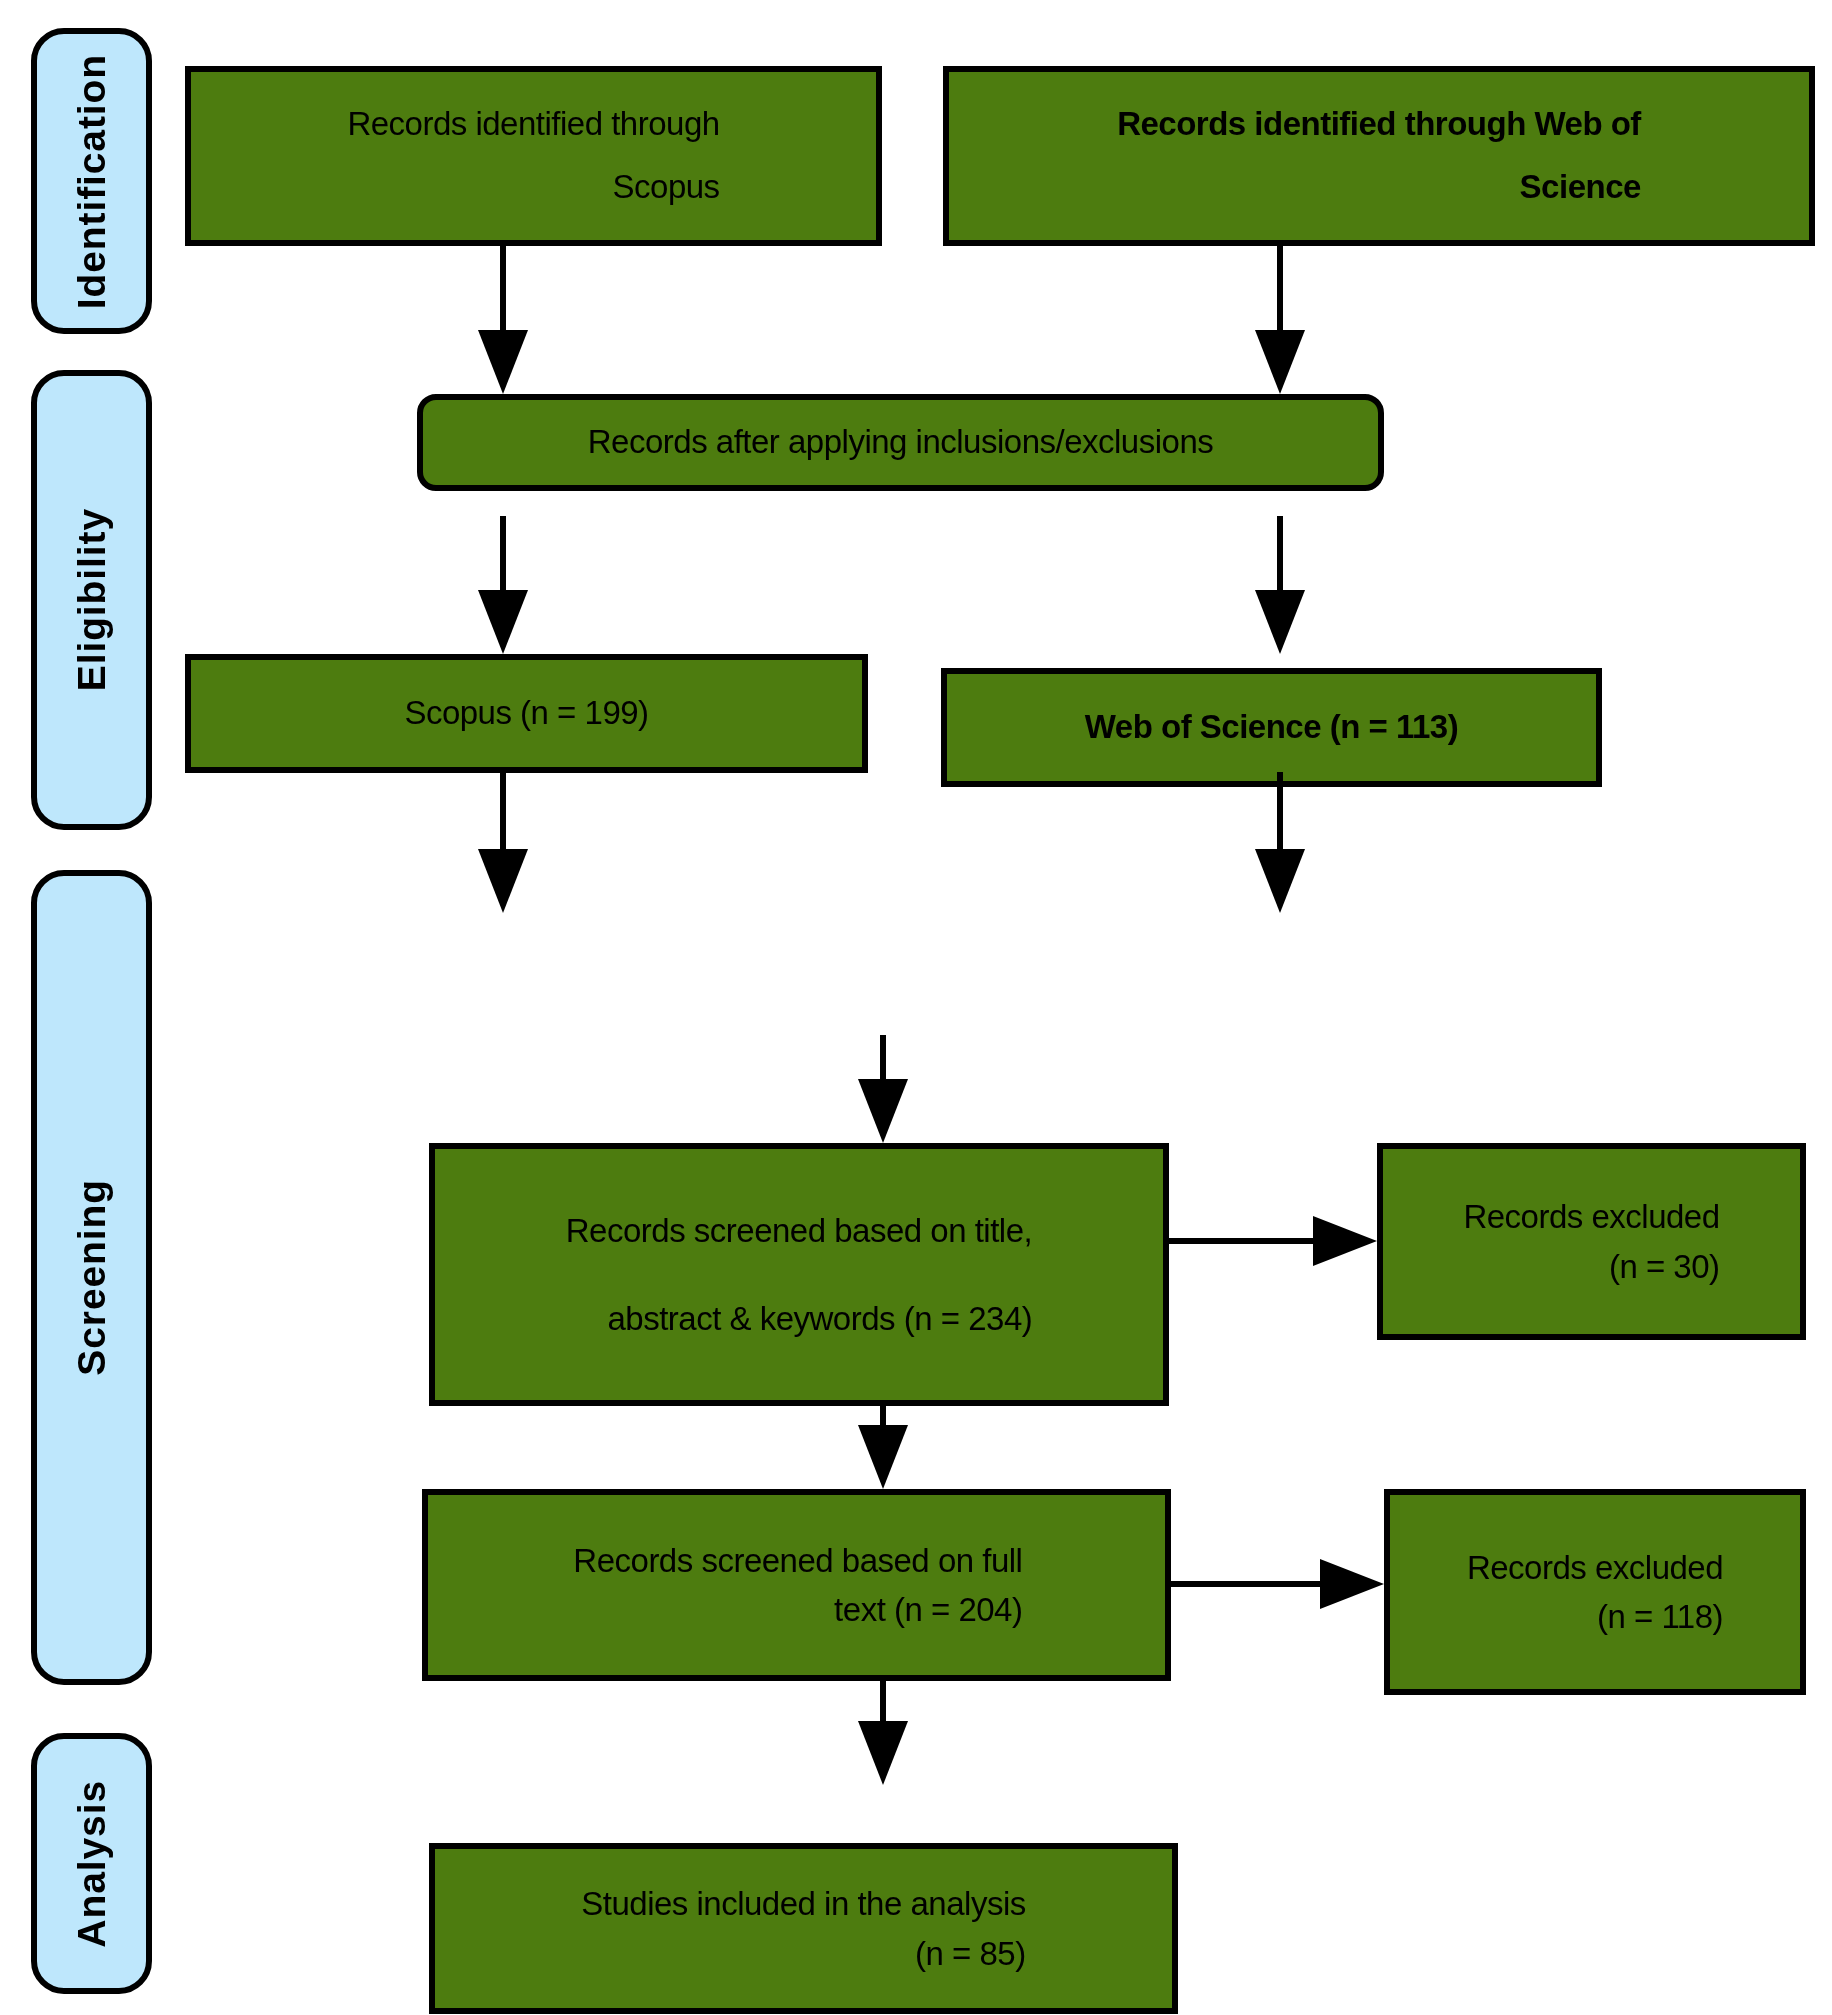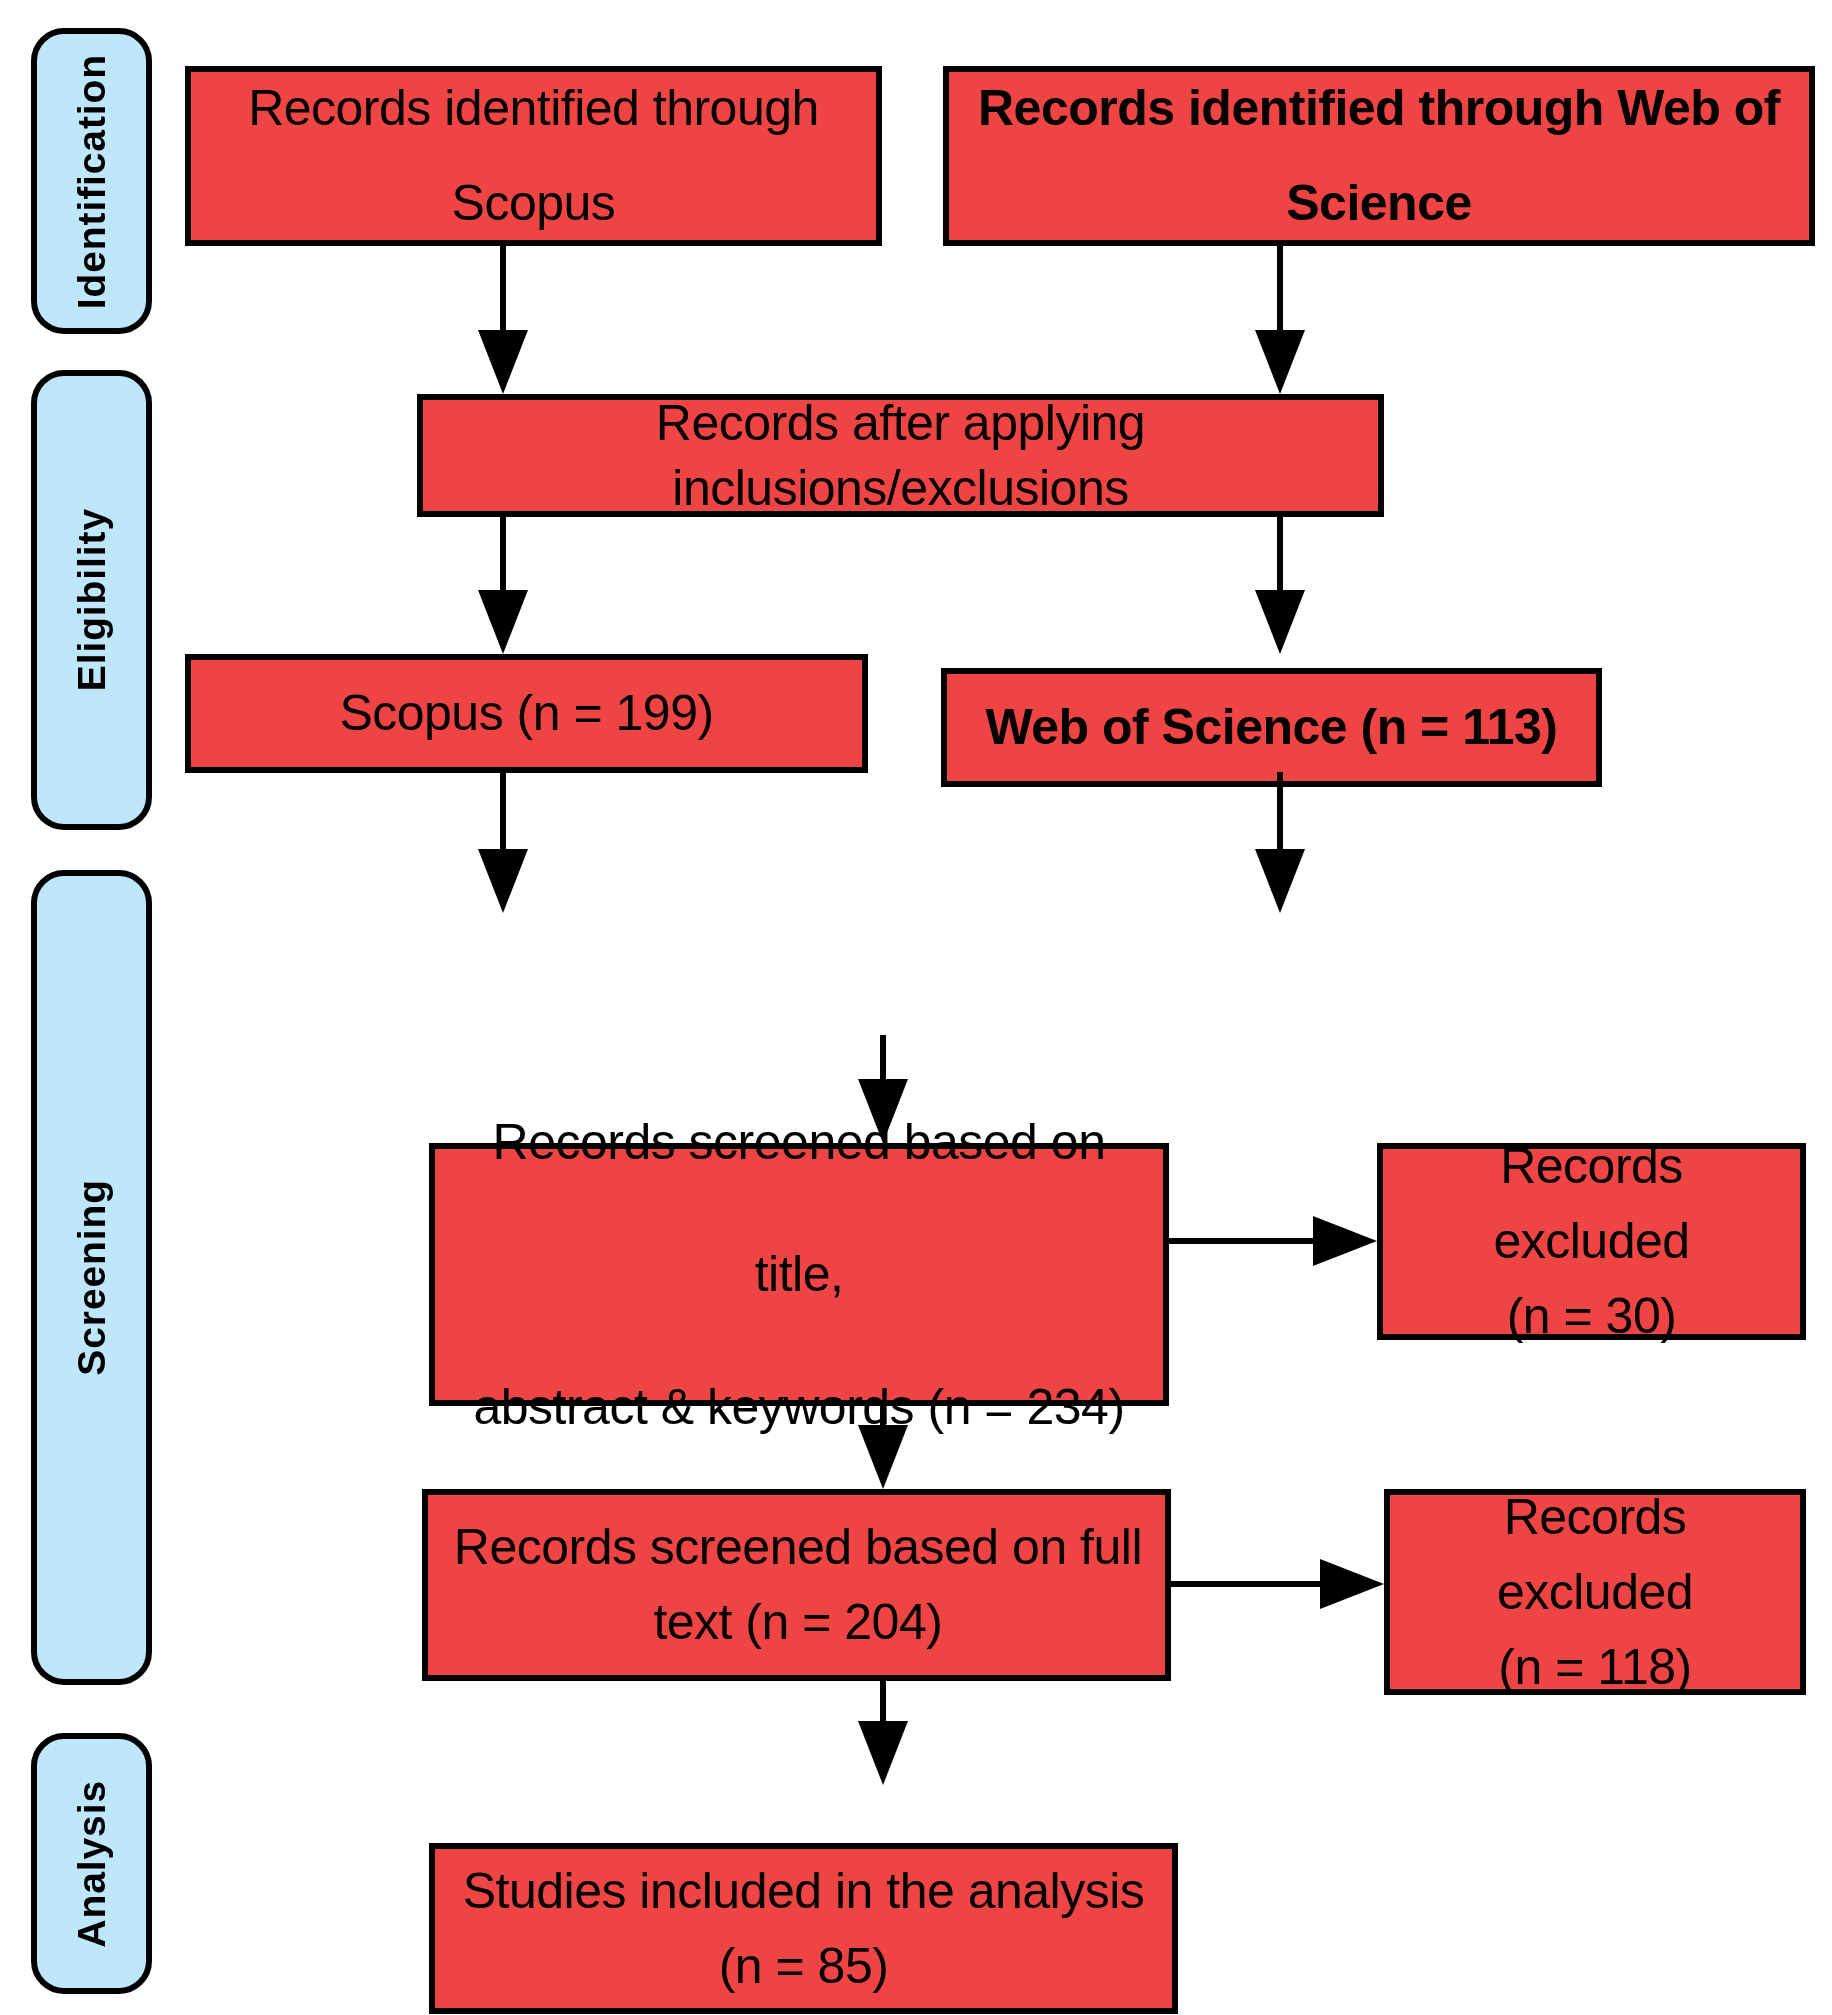"Records identified through" .box { background: #ef4444 -> #4d7c0f; font-size: 50px -> 33px; text-align: center -> right }
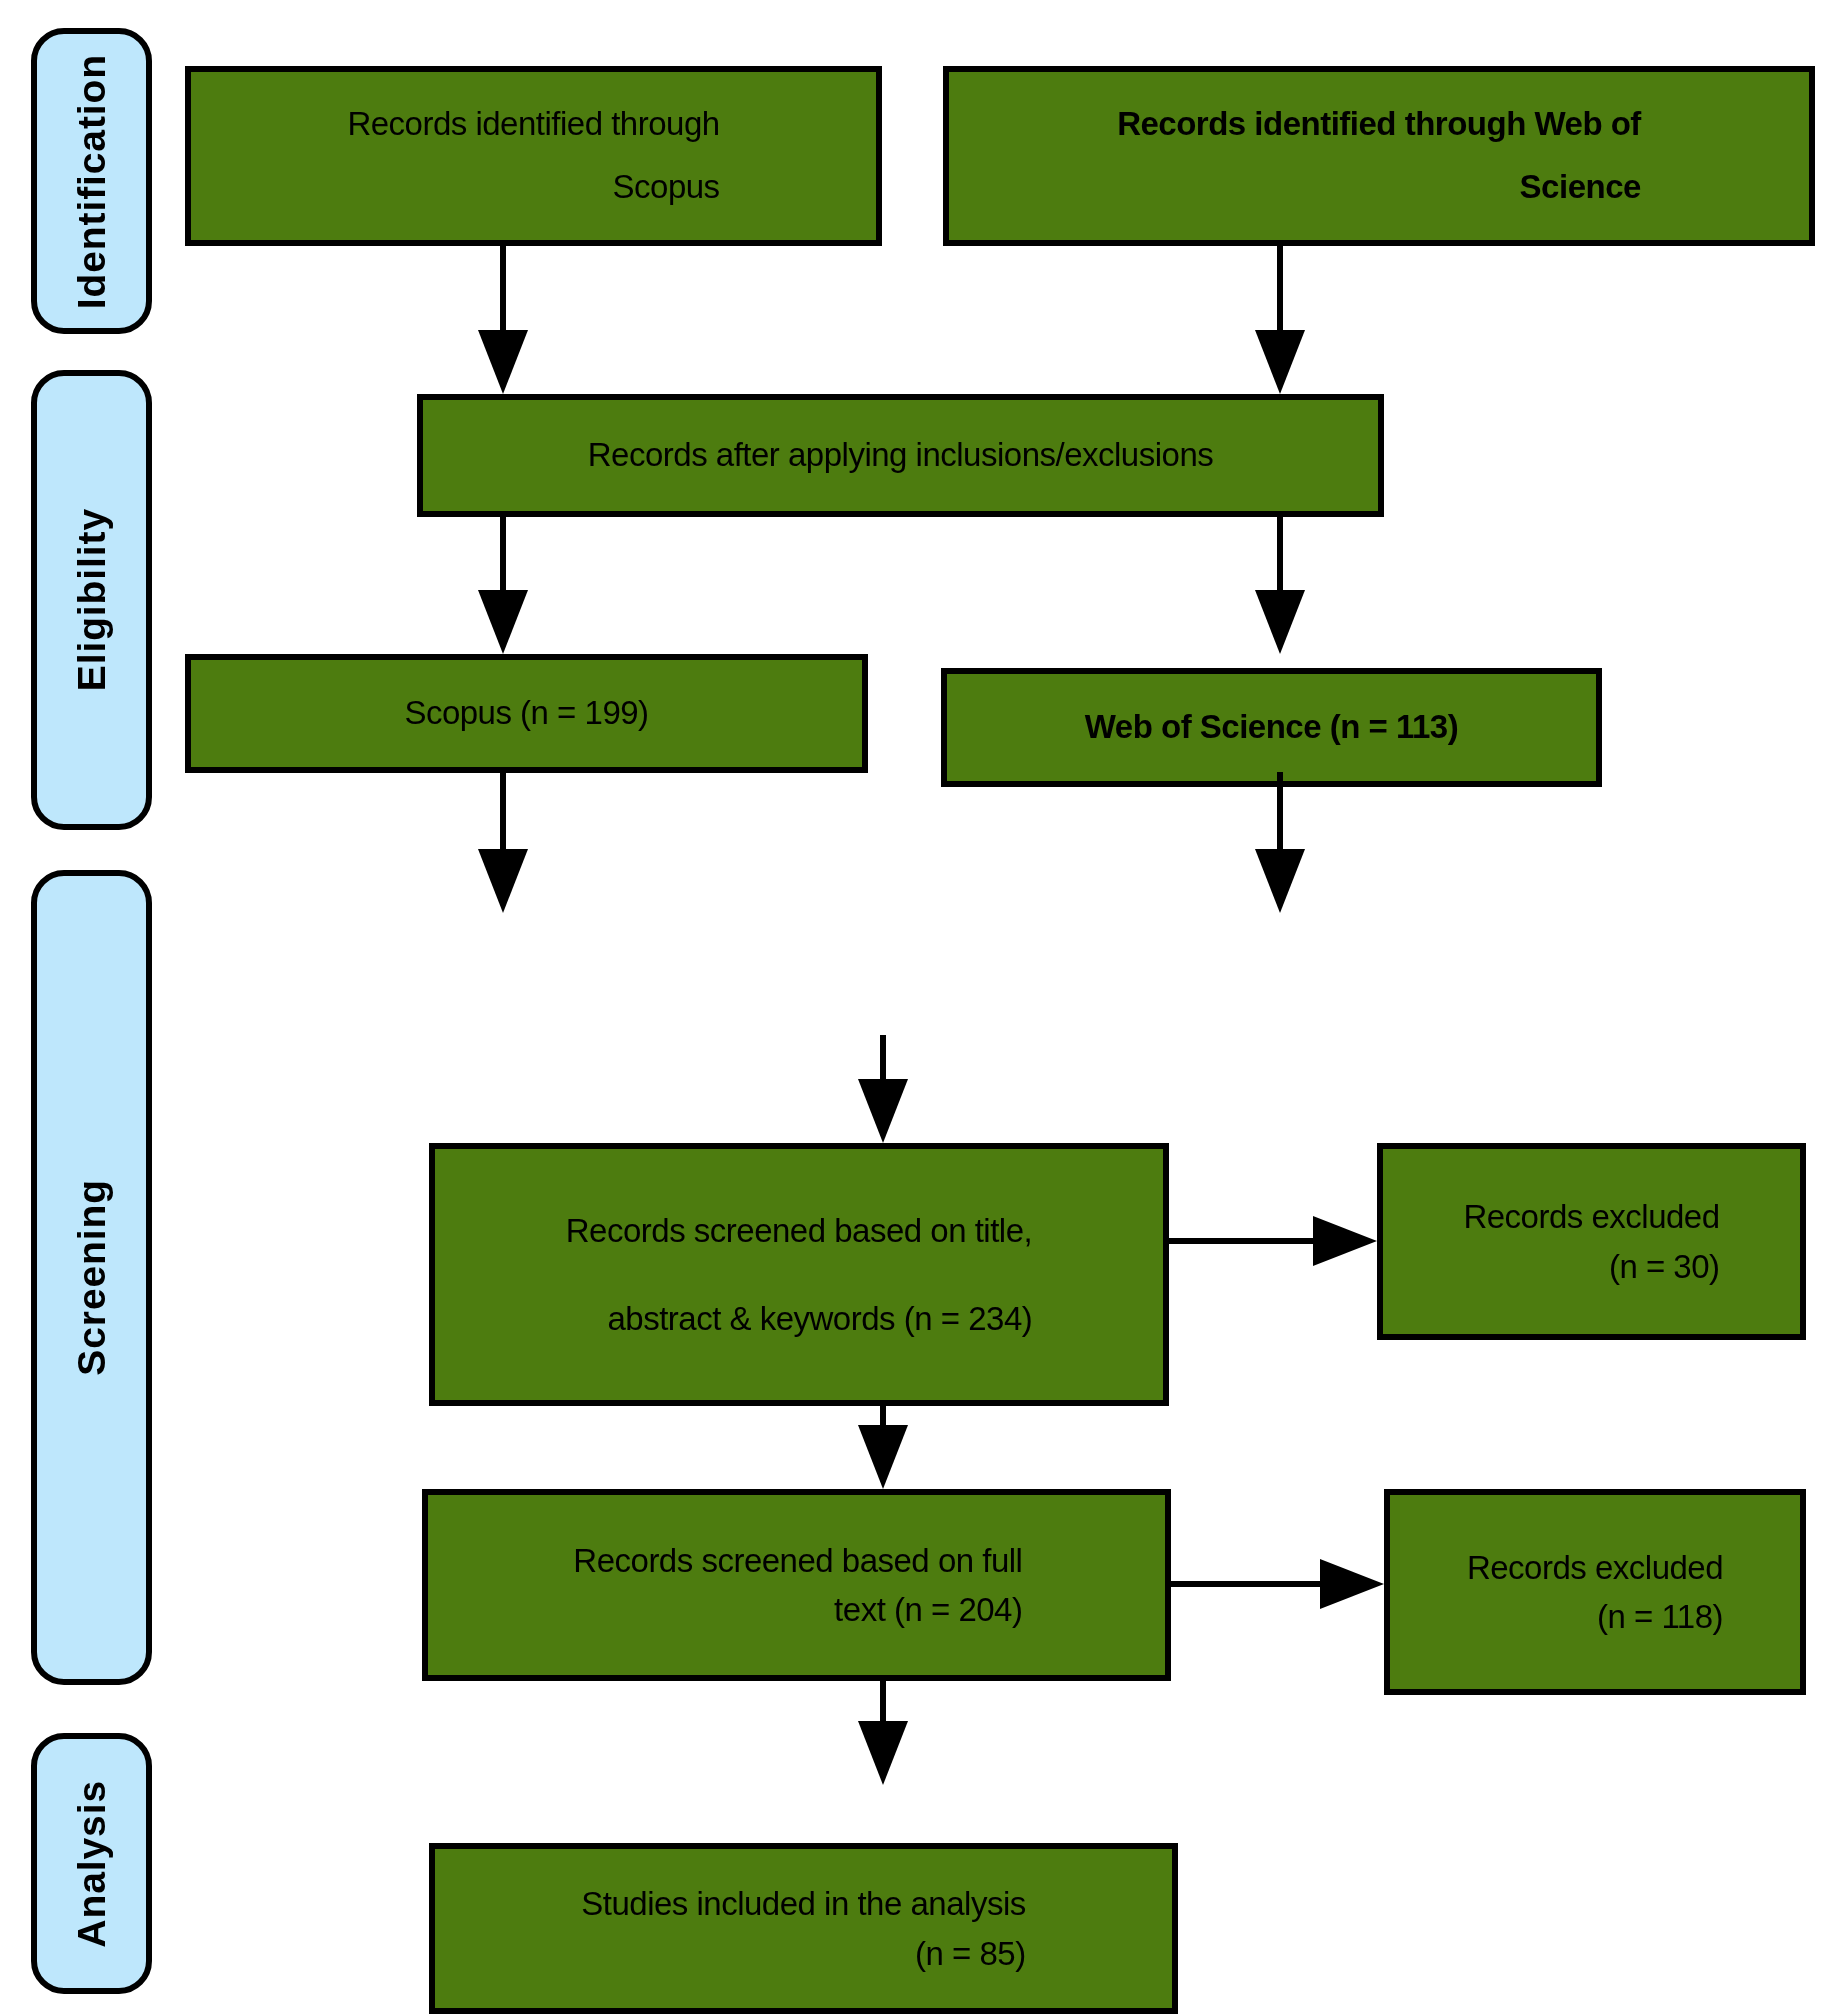"Records after applying" #box-after-inclusions { border-radius: none -> 19px; height: 123px -> 97px }
